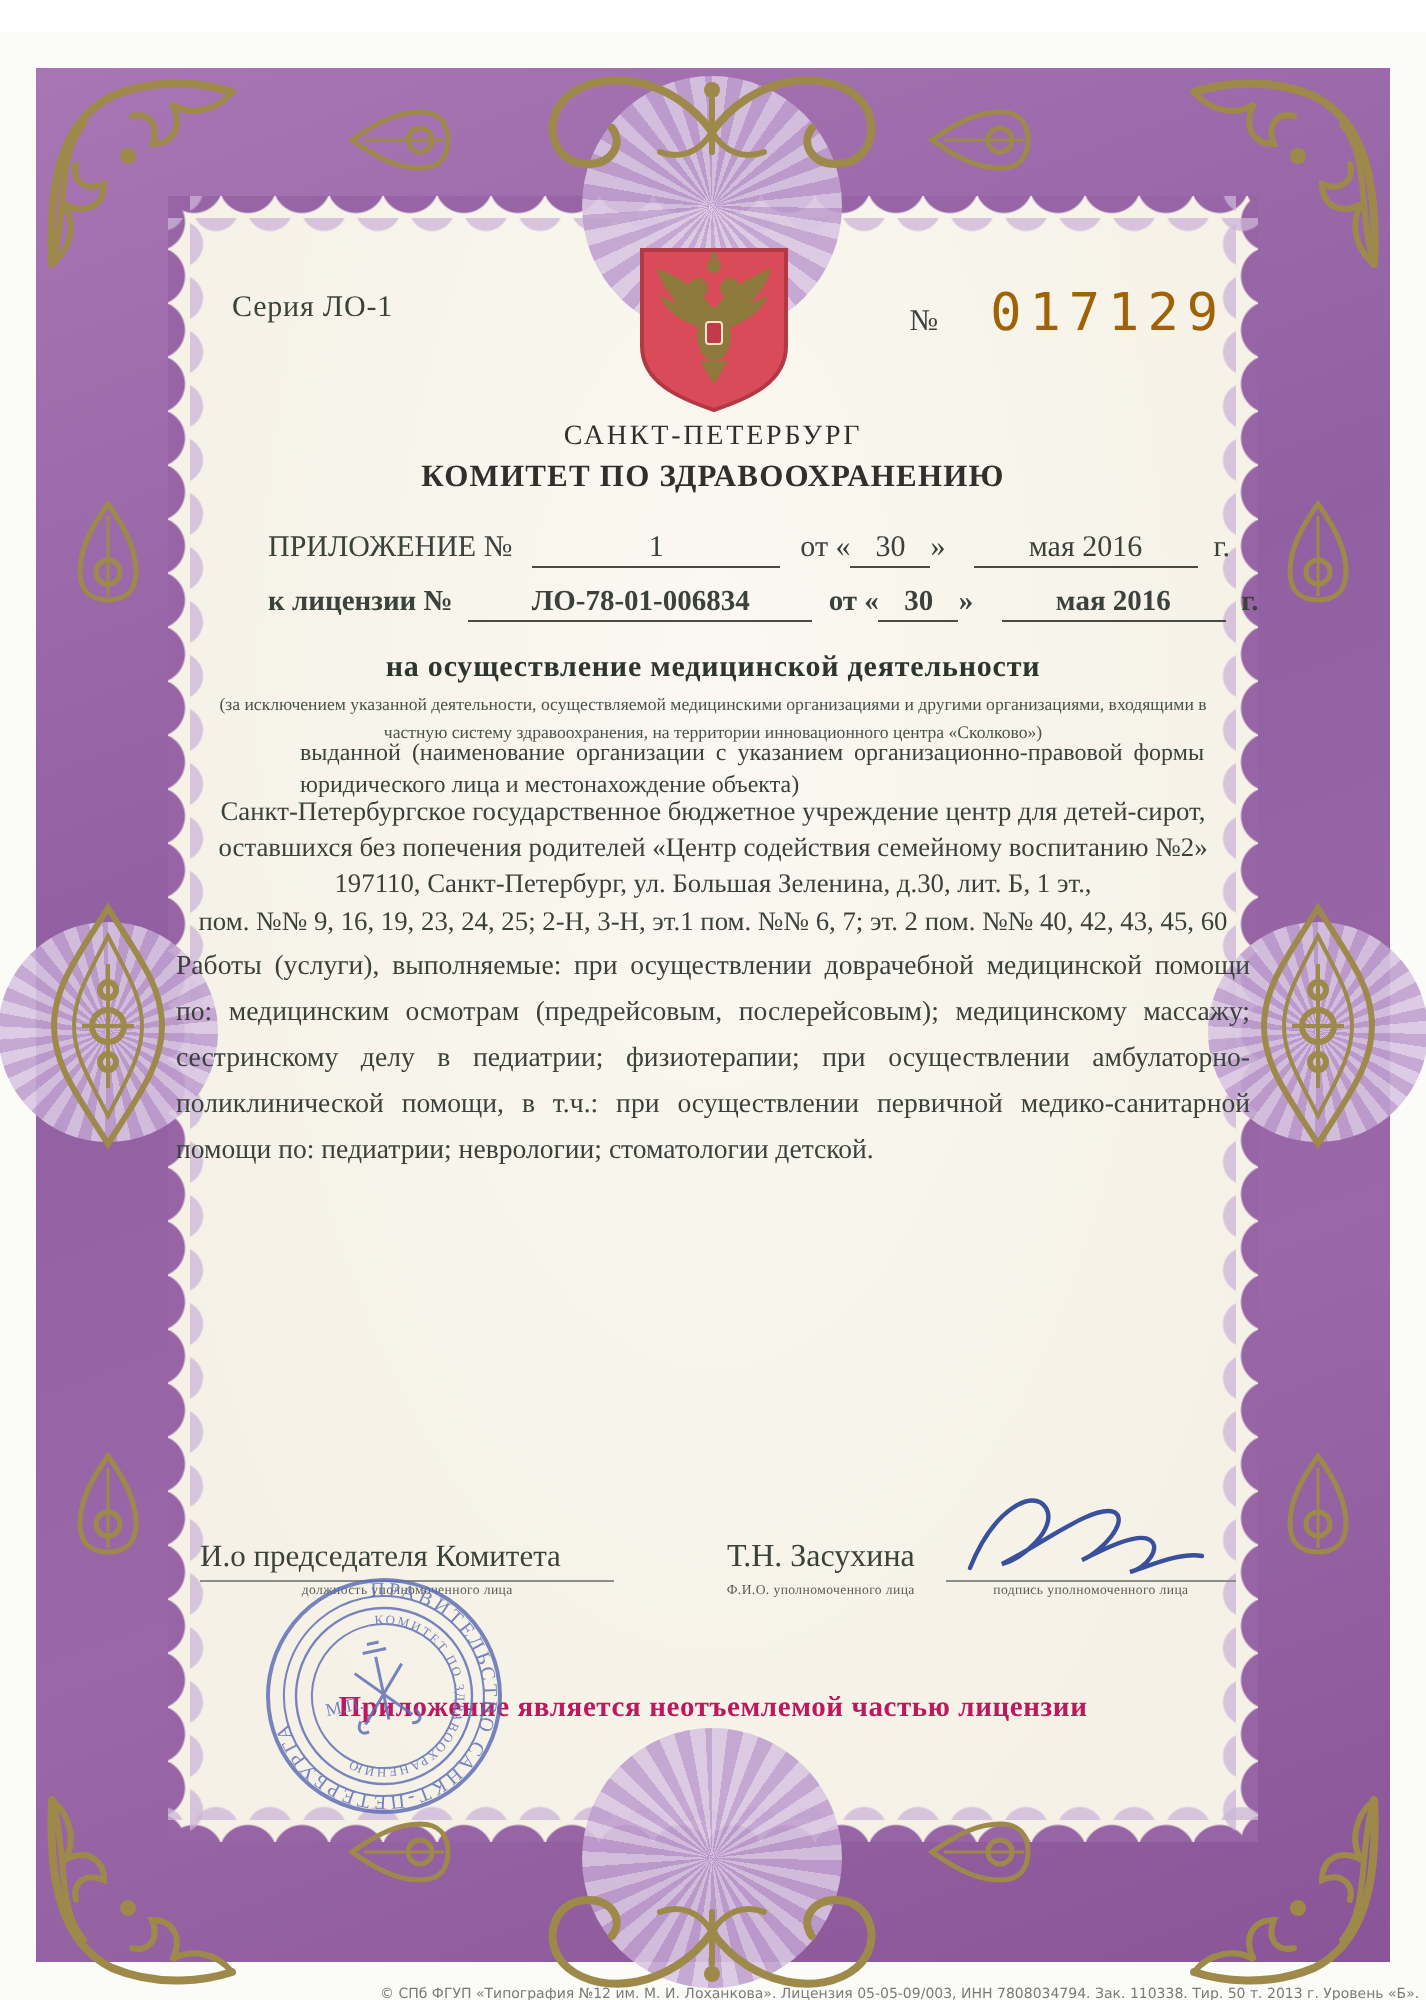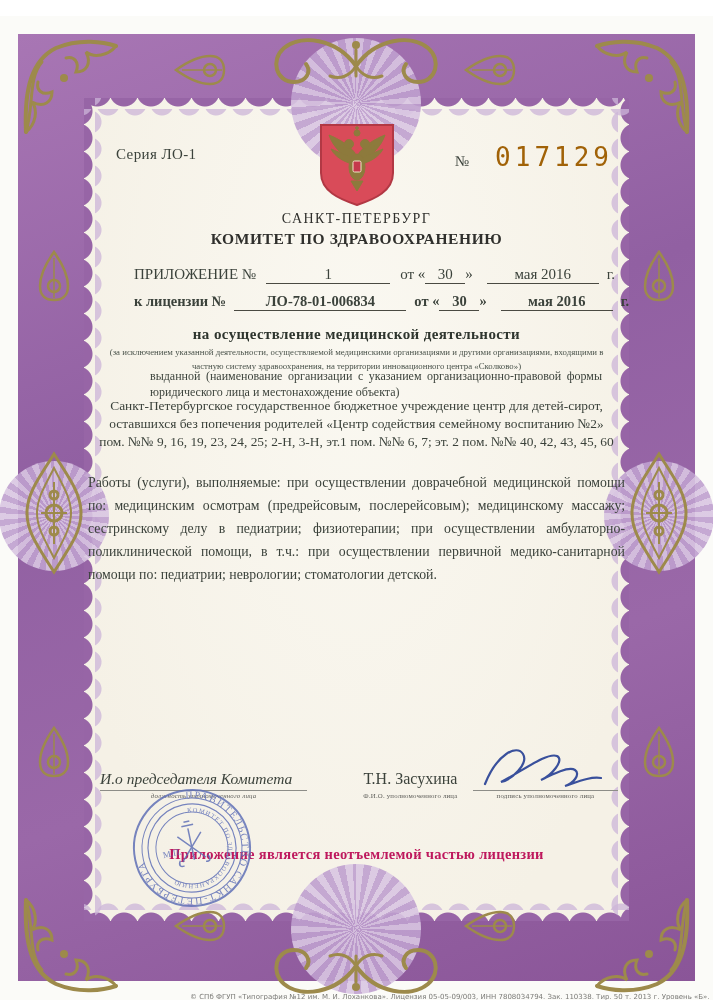"197110, Санкт-Петербург, ул. Большая" div { html: none -> <div>197110, Санкт-Петербург, ул. Большая Зеленина, д.30, лит. Б, 1 эт.,</div> }
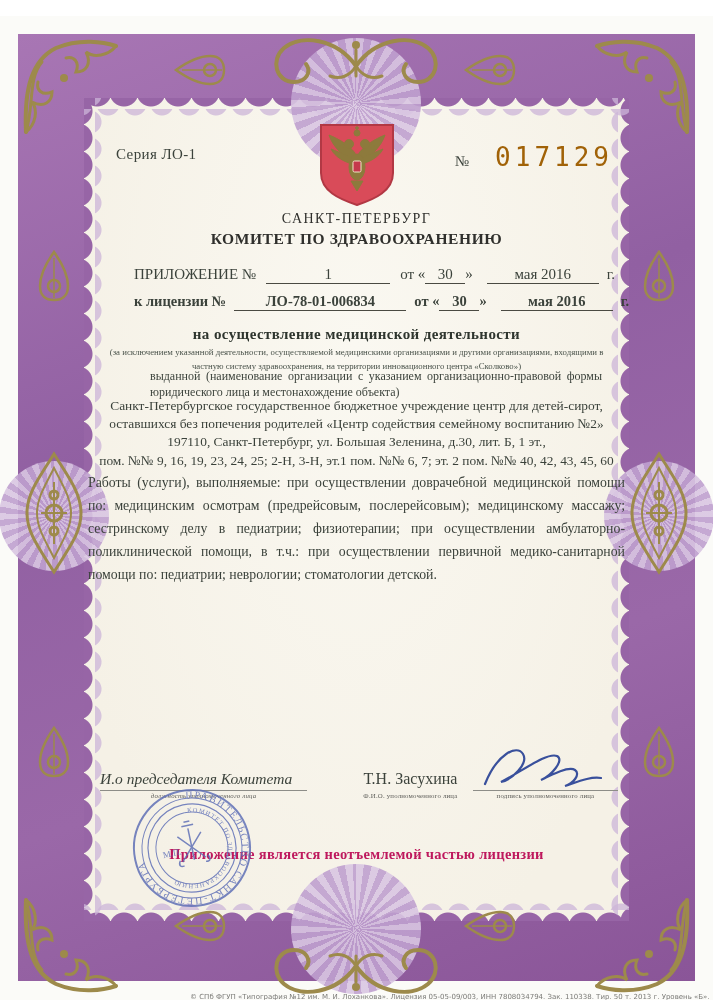"И.о председателя Комитета" .sc1 { font-style: italic -> none }
